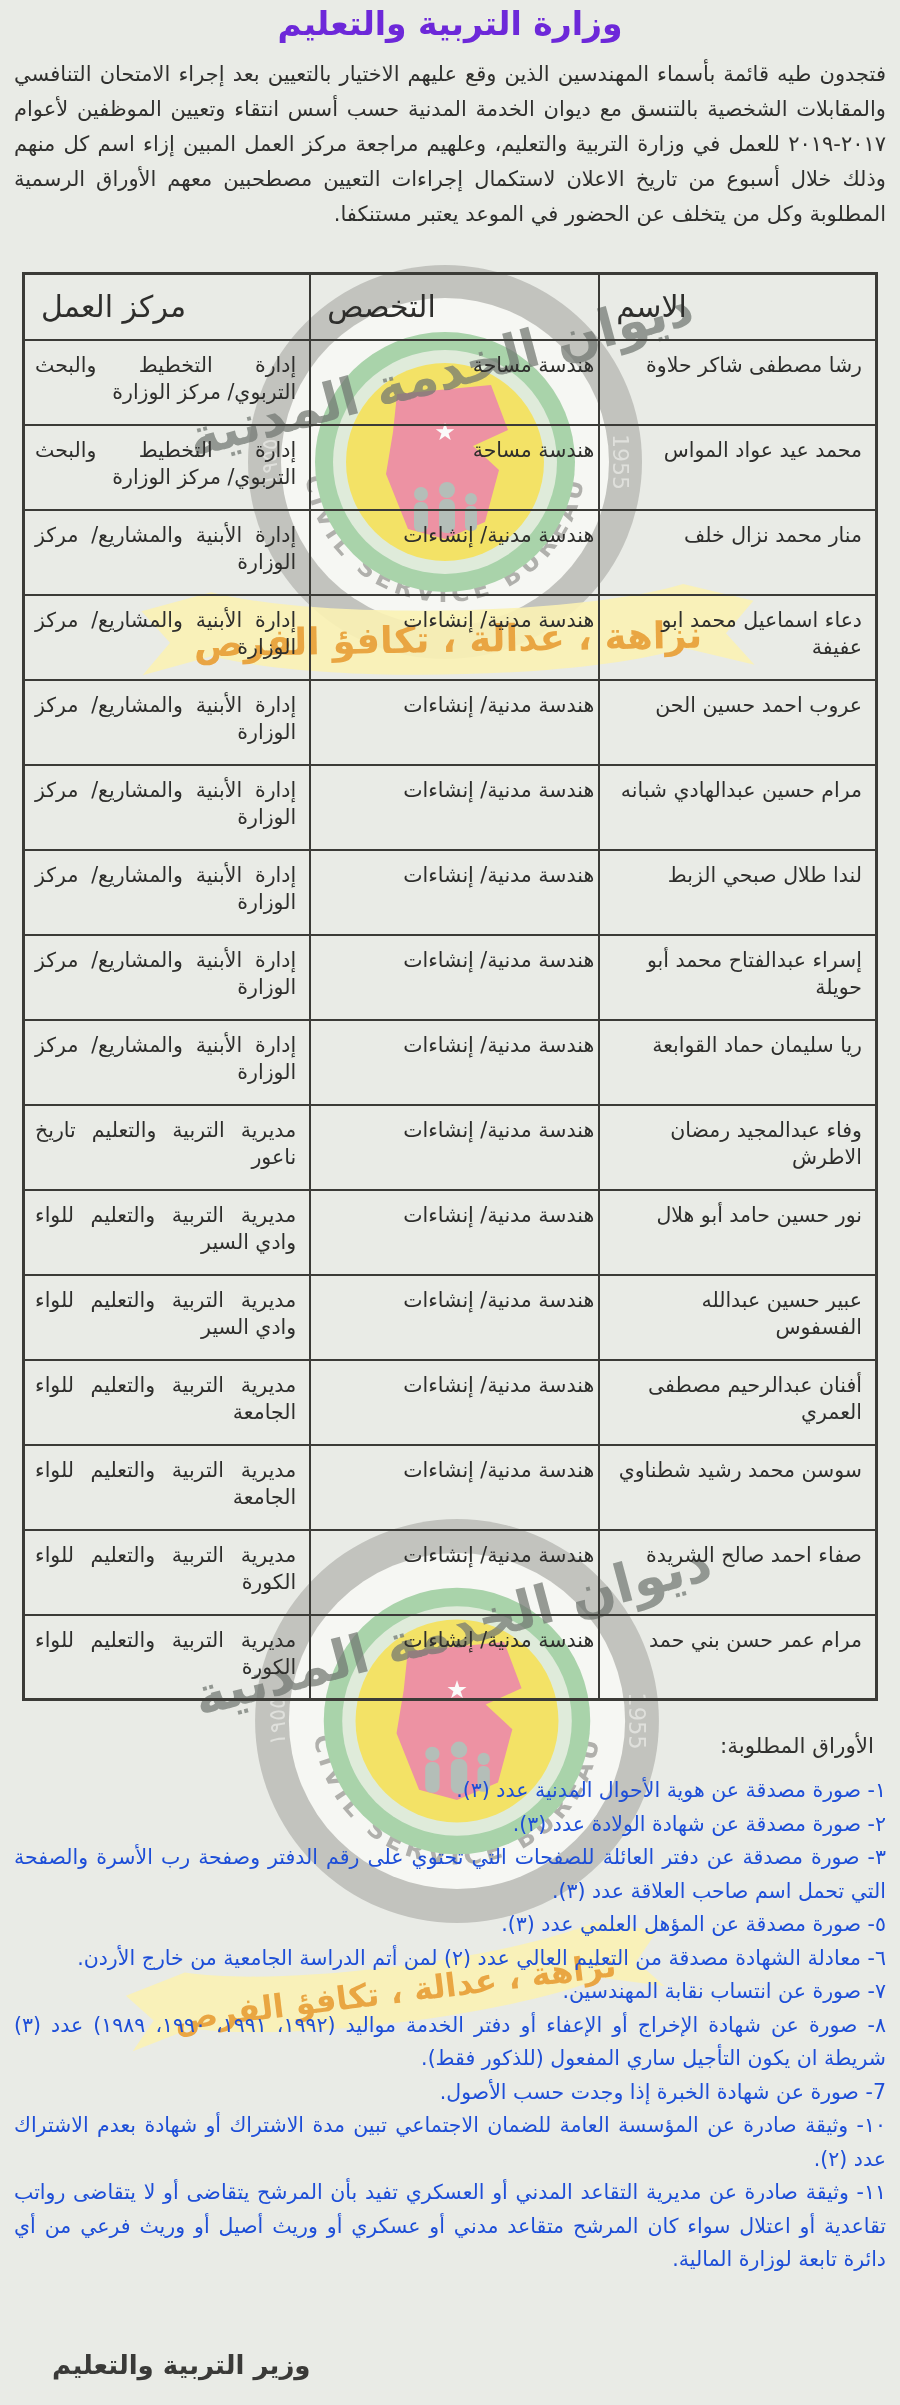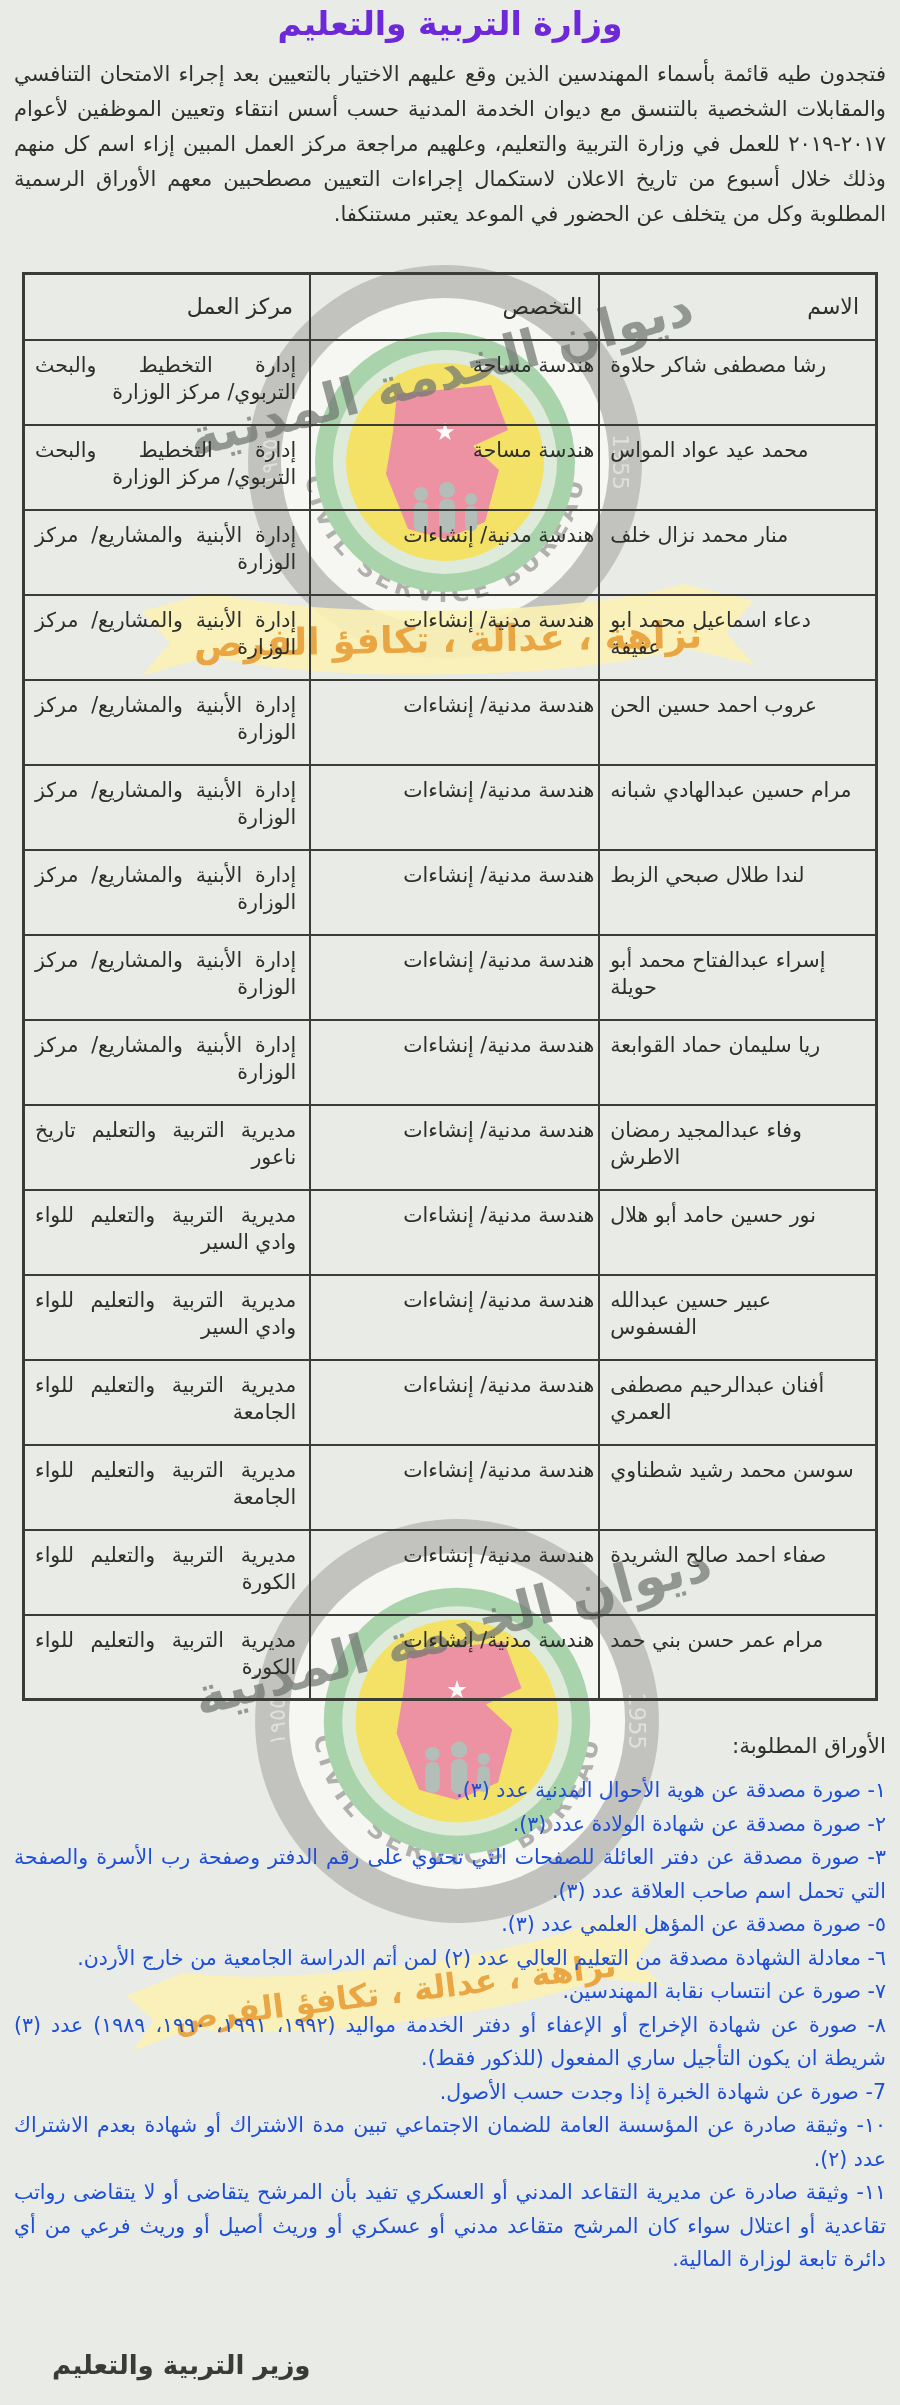"مركز العمل" th { font-size: 22px -> 30px; text-align: right -> left }
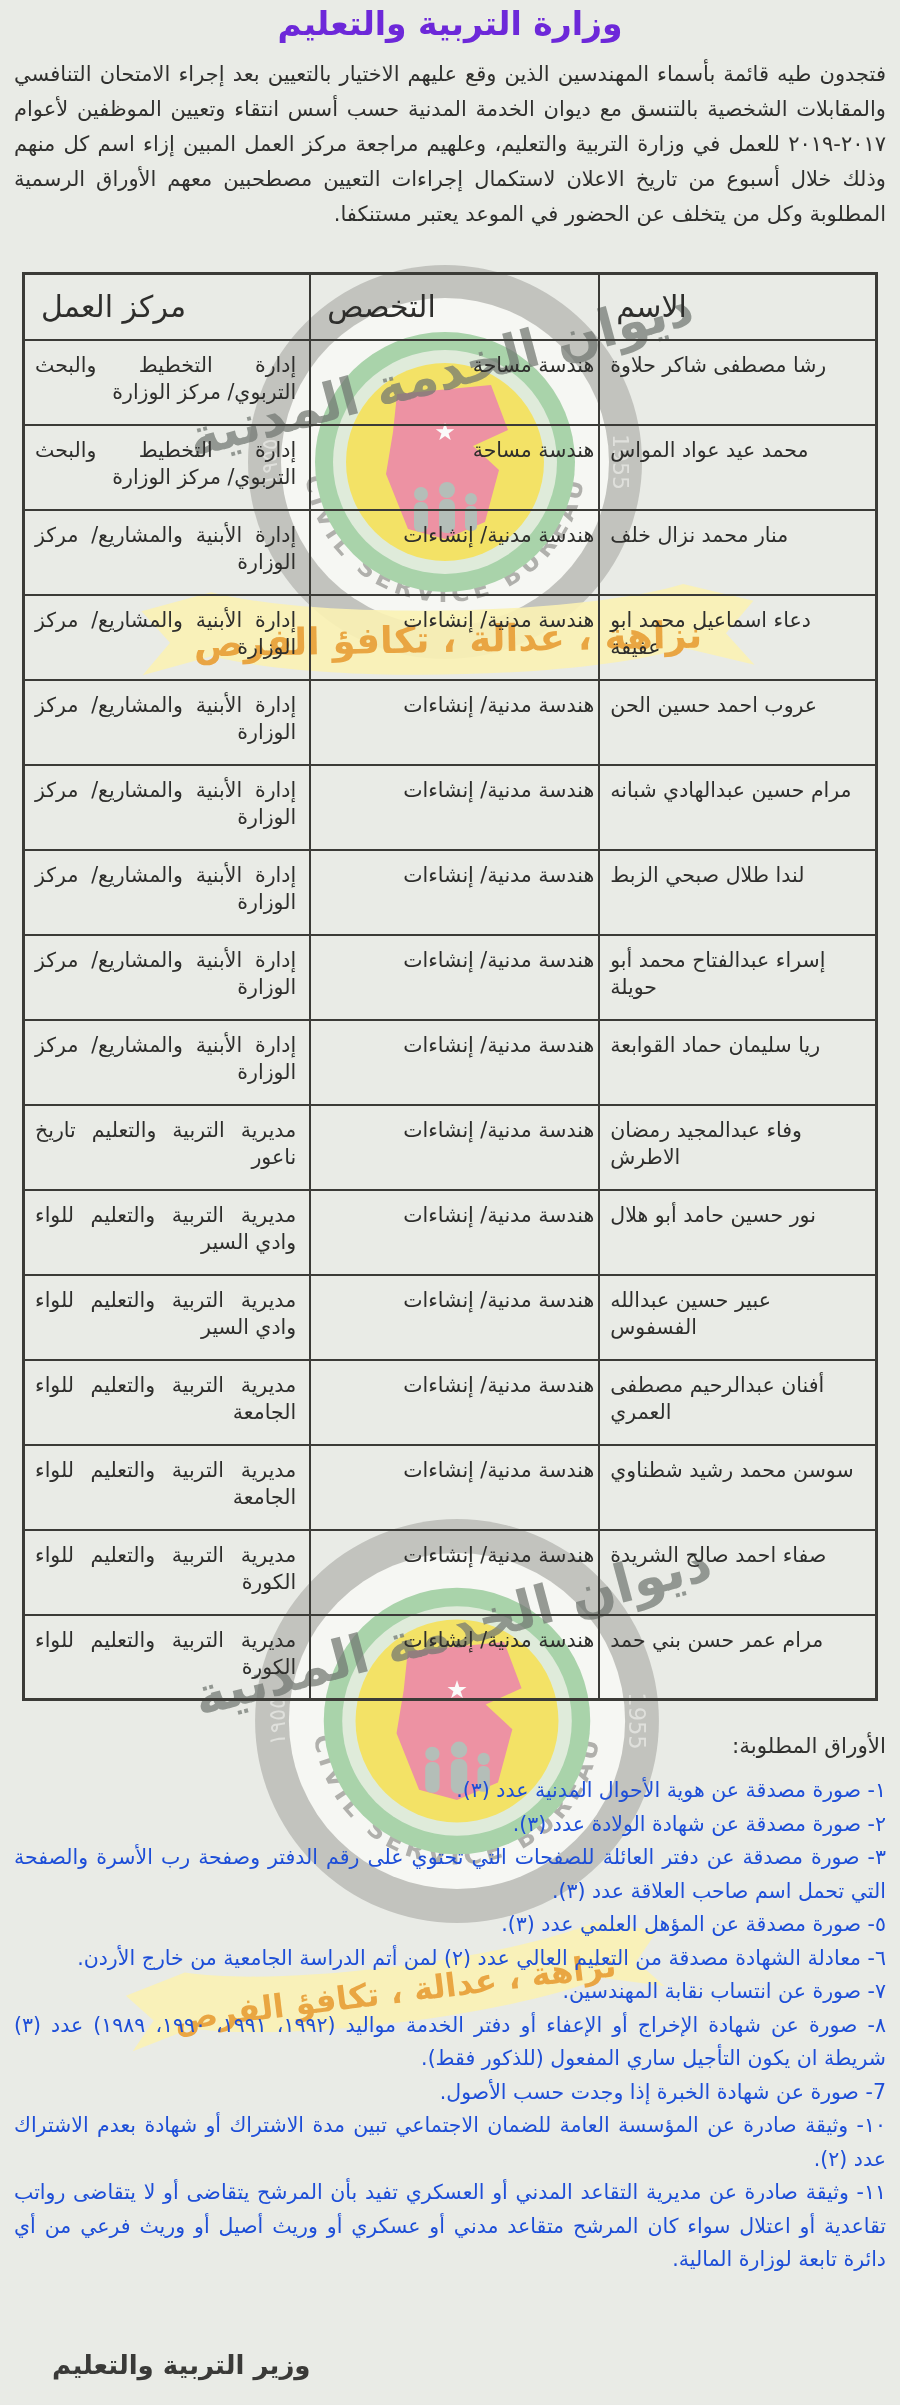"رشا مصطفى شاكر حلاوة" td.c-name { text-align: left -> right }
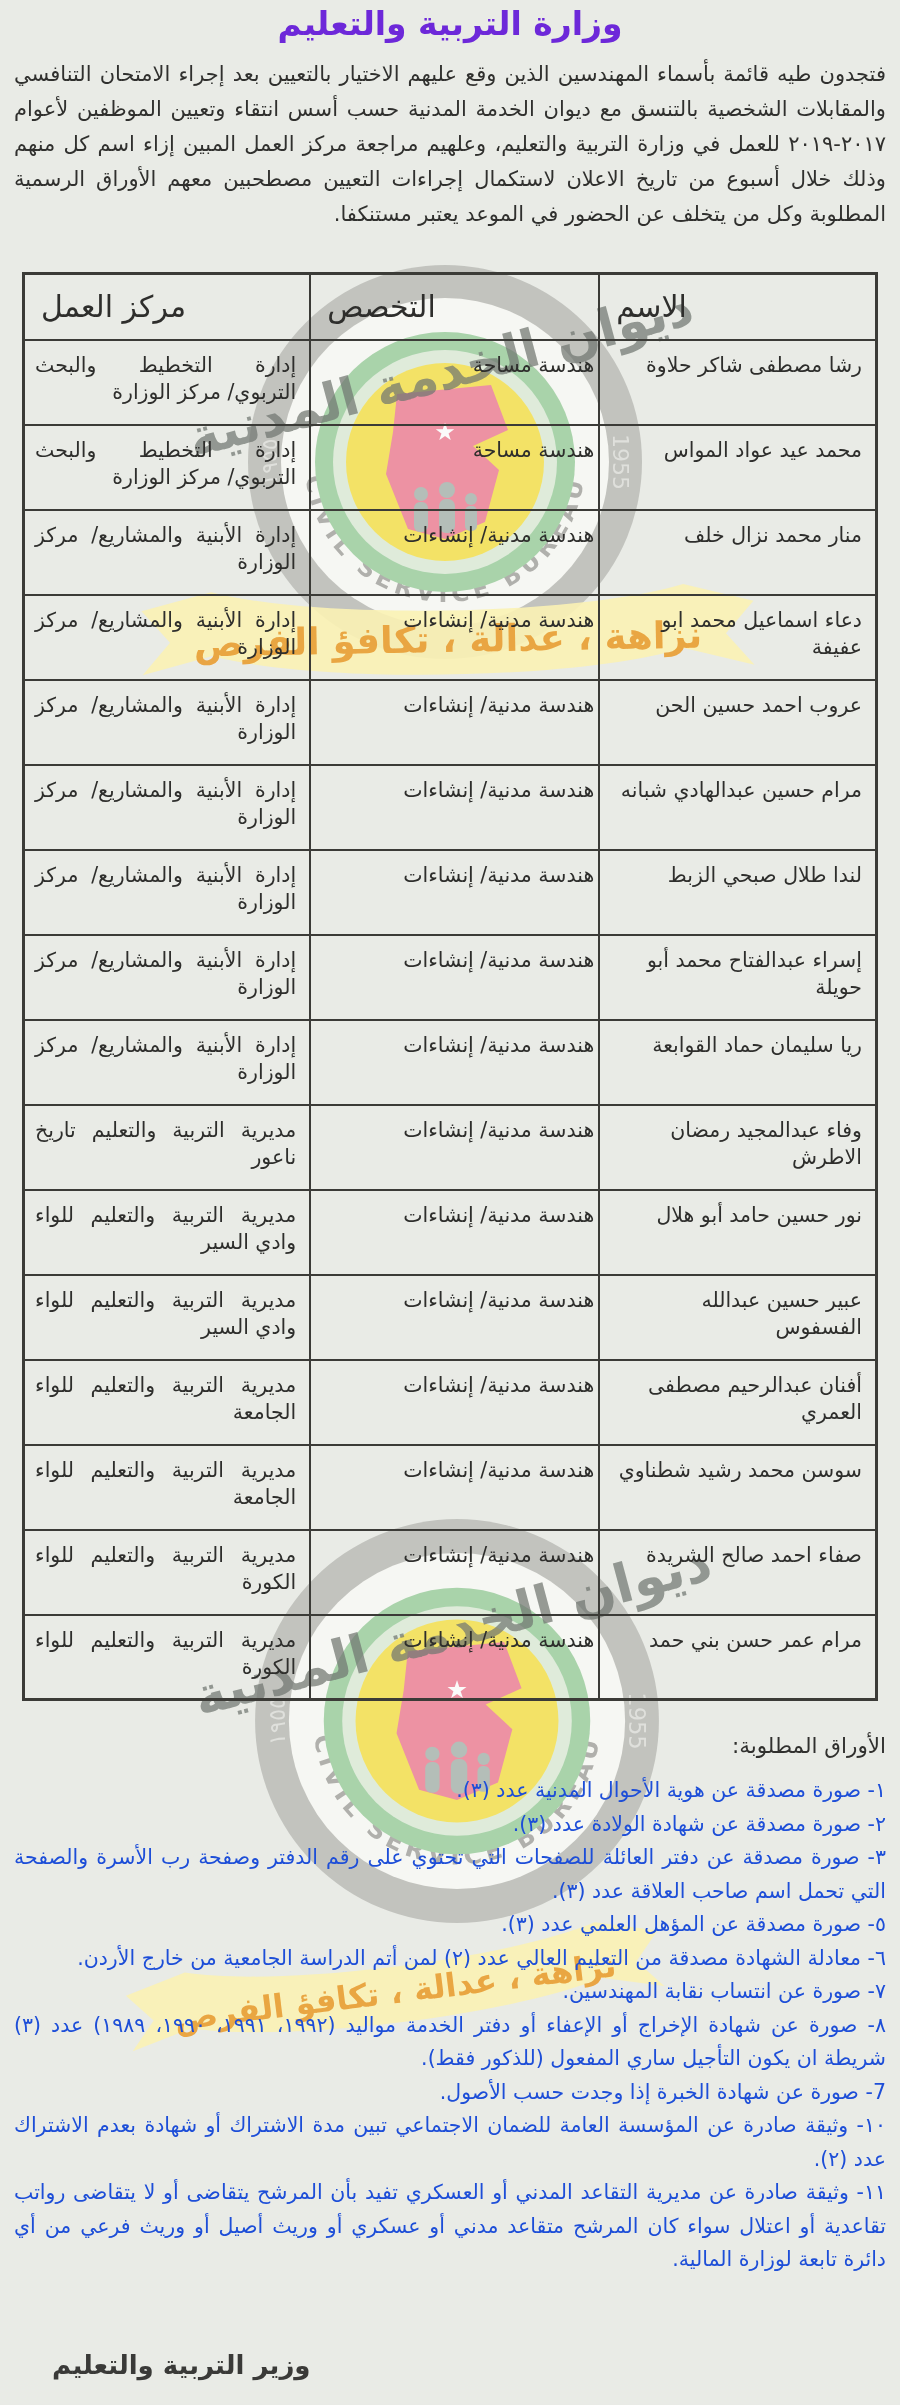"الأوراق المطلوبة:" .docs-heading { right: 14px -> 26px }
